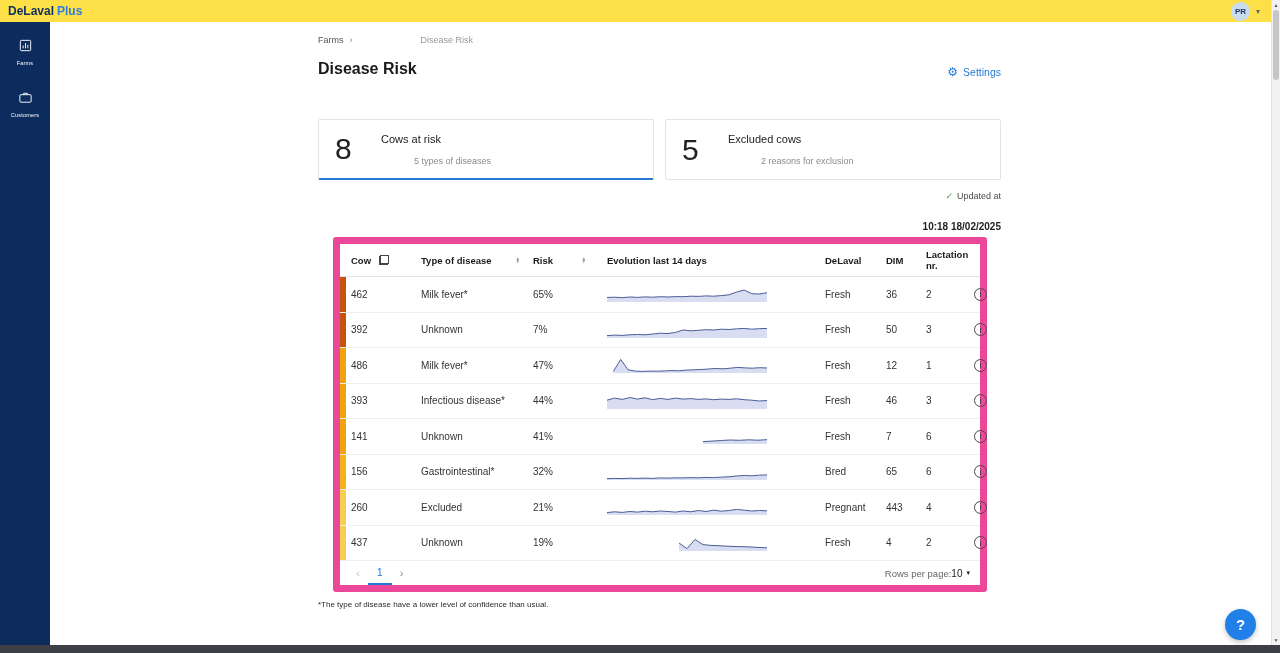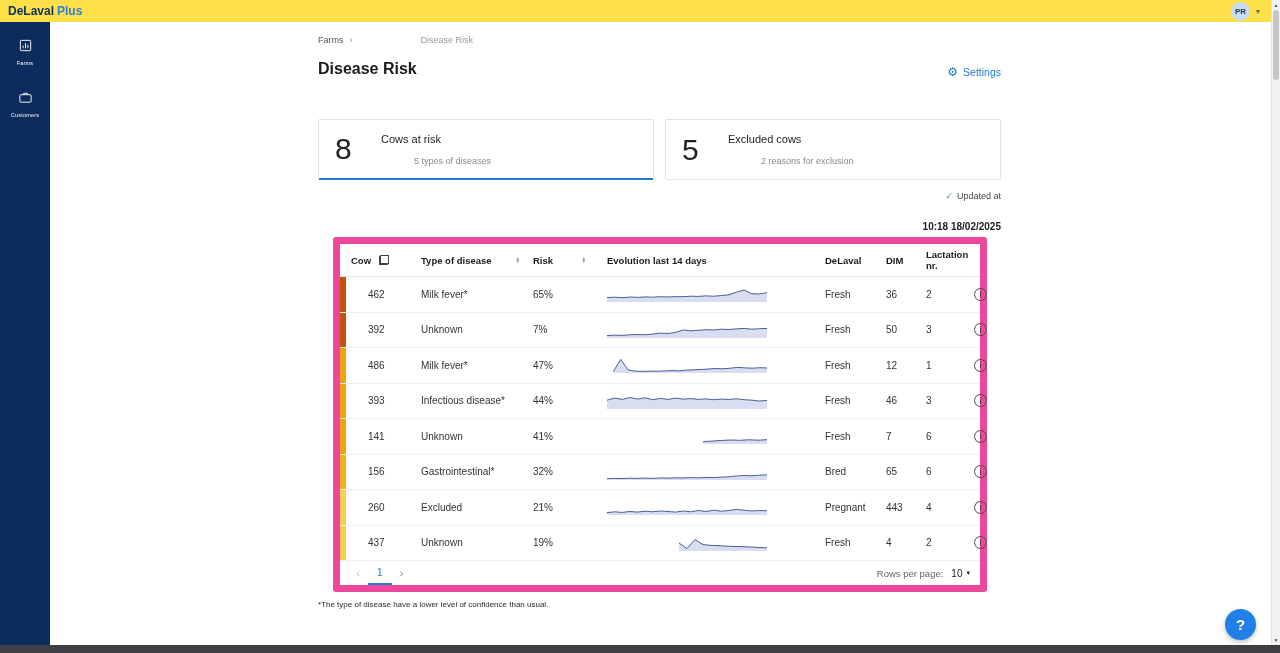"462" .cell-cow { padding-left: 22px -> 5px }
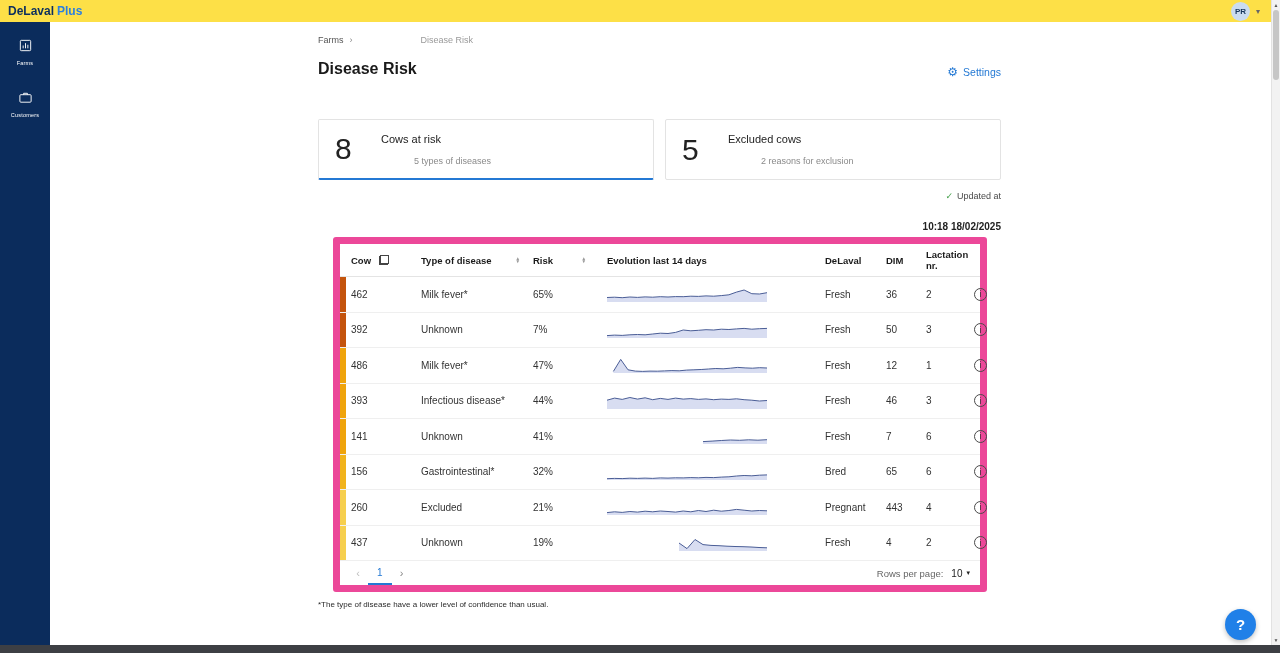"Rows per page:" .pag-right { gap: 8px -> none }
